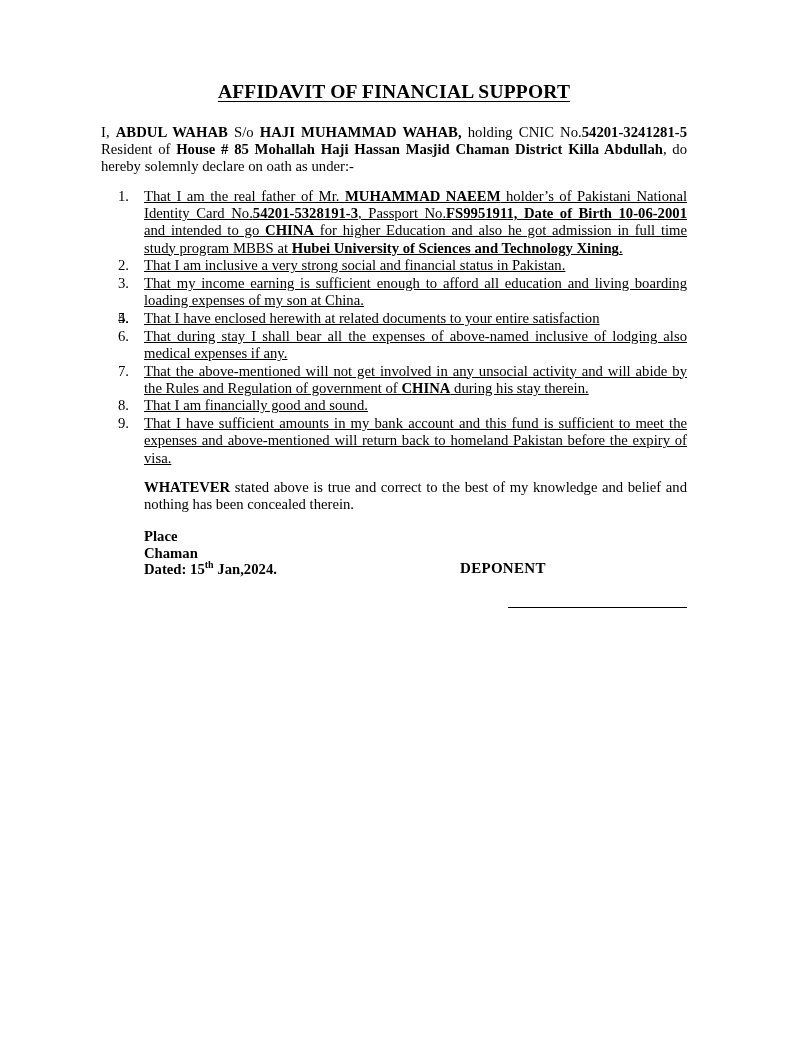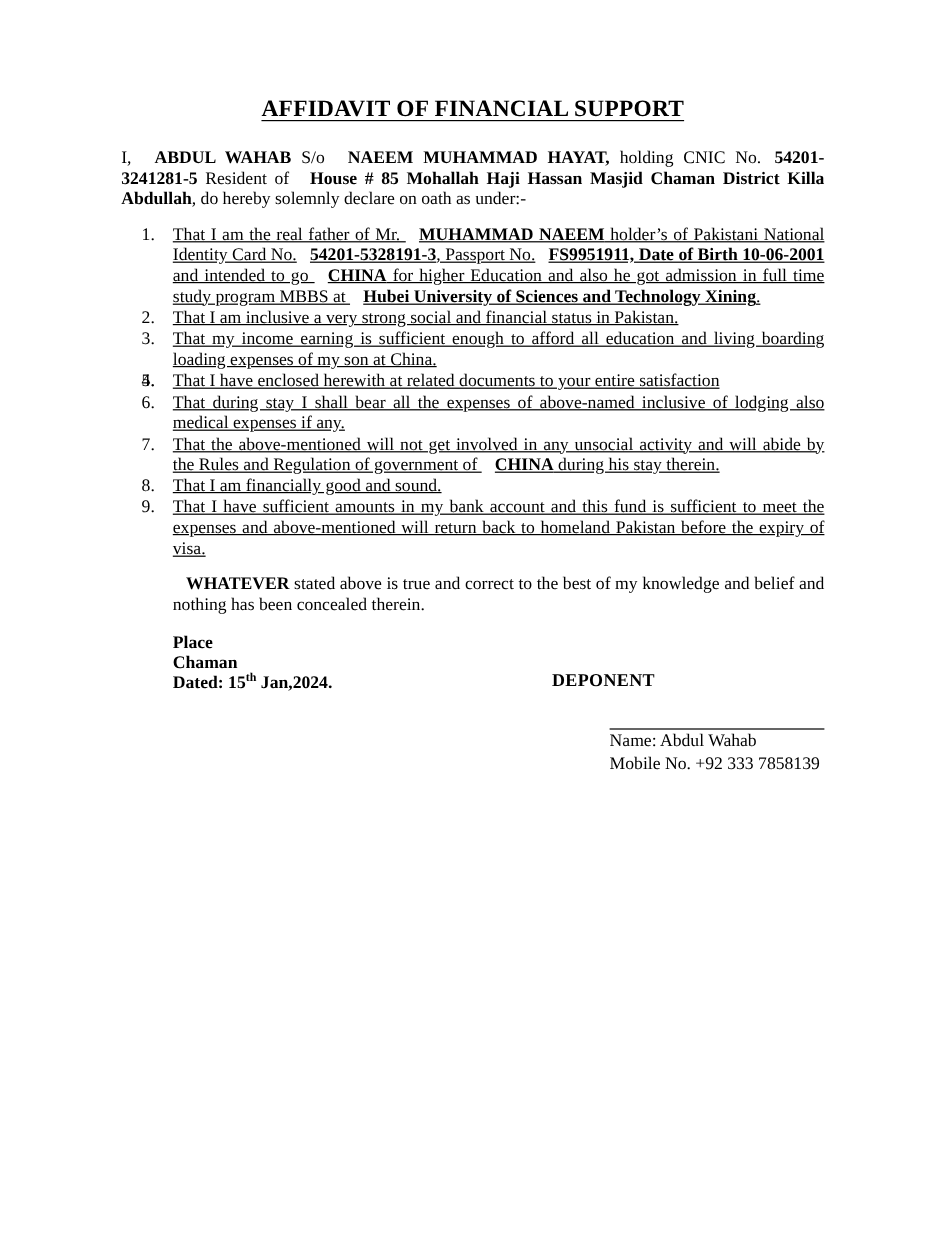"ABDUL WAHAB" b, .b { margin-left: 11px -> none }
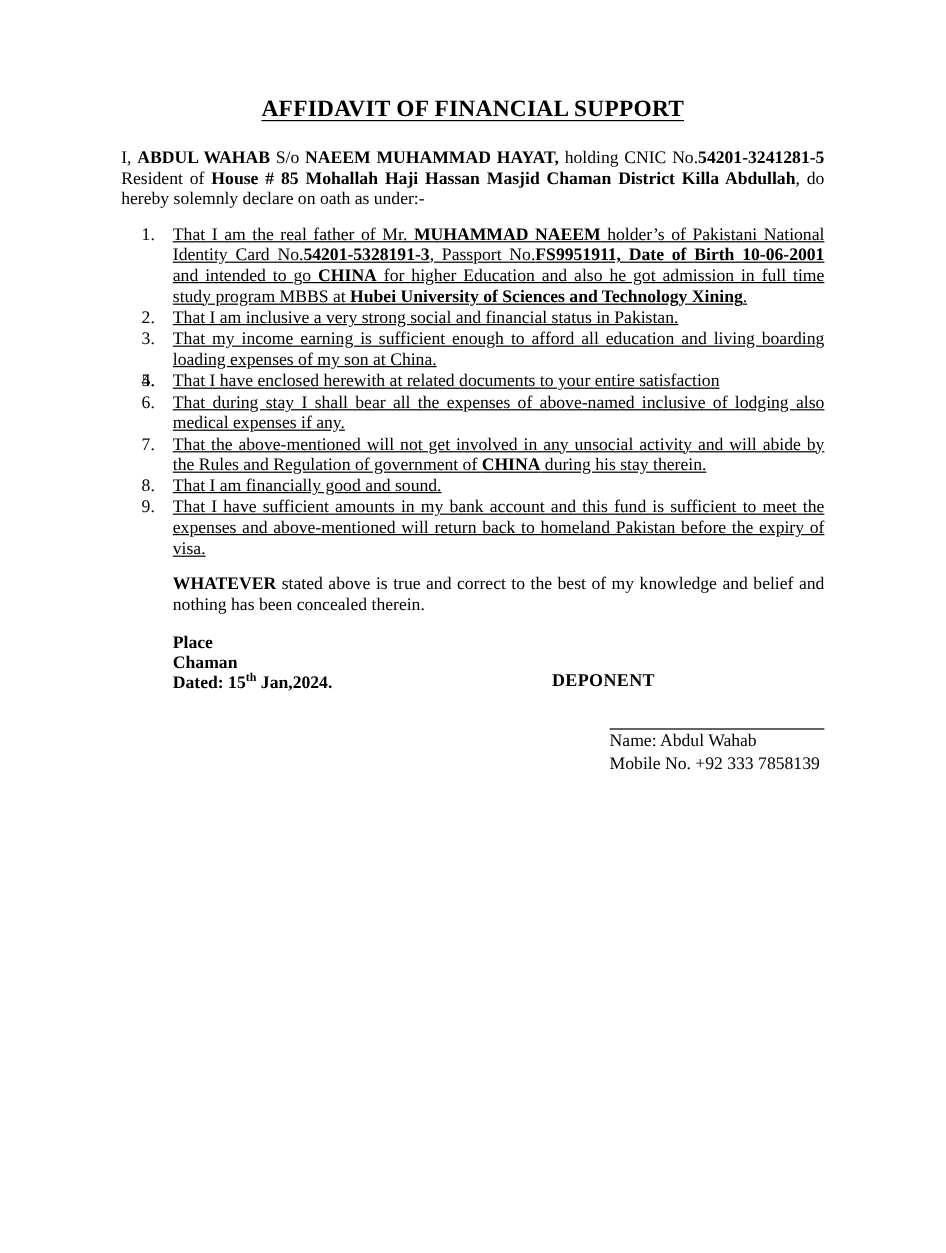"NAEEM MUHAMMAD HAYAT," span.b { text: NAEEM MUHAMMAD HAYAT -> HAJI MUHAMMAD WAHAB }
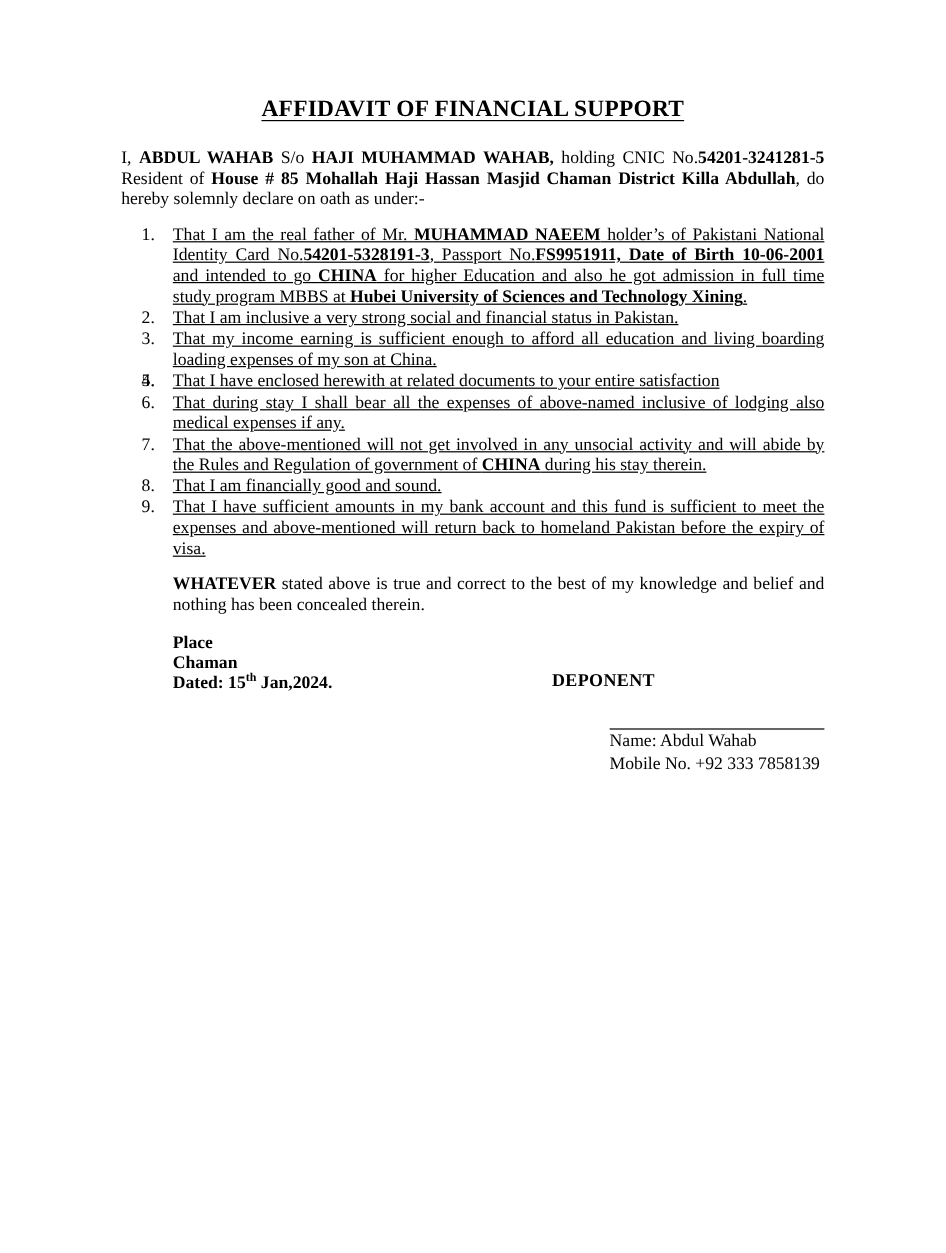"Name: Abdul Wahab" div.sig-name { html: <div> <div>Name: Abdul Wahab</div> <div>Mobile No. +92 333 7858139</div> </div> -> none }
